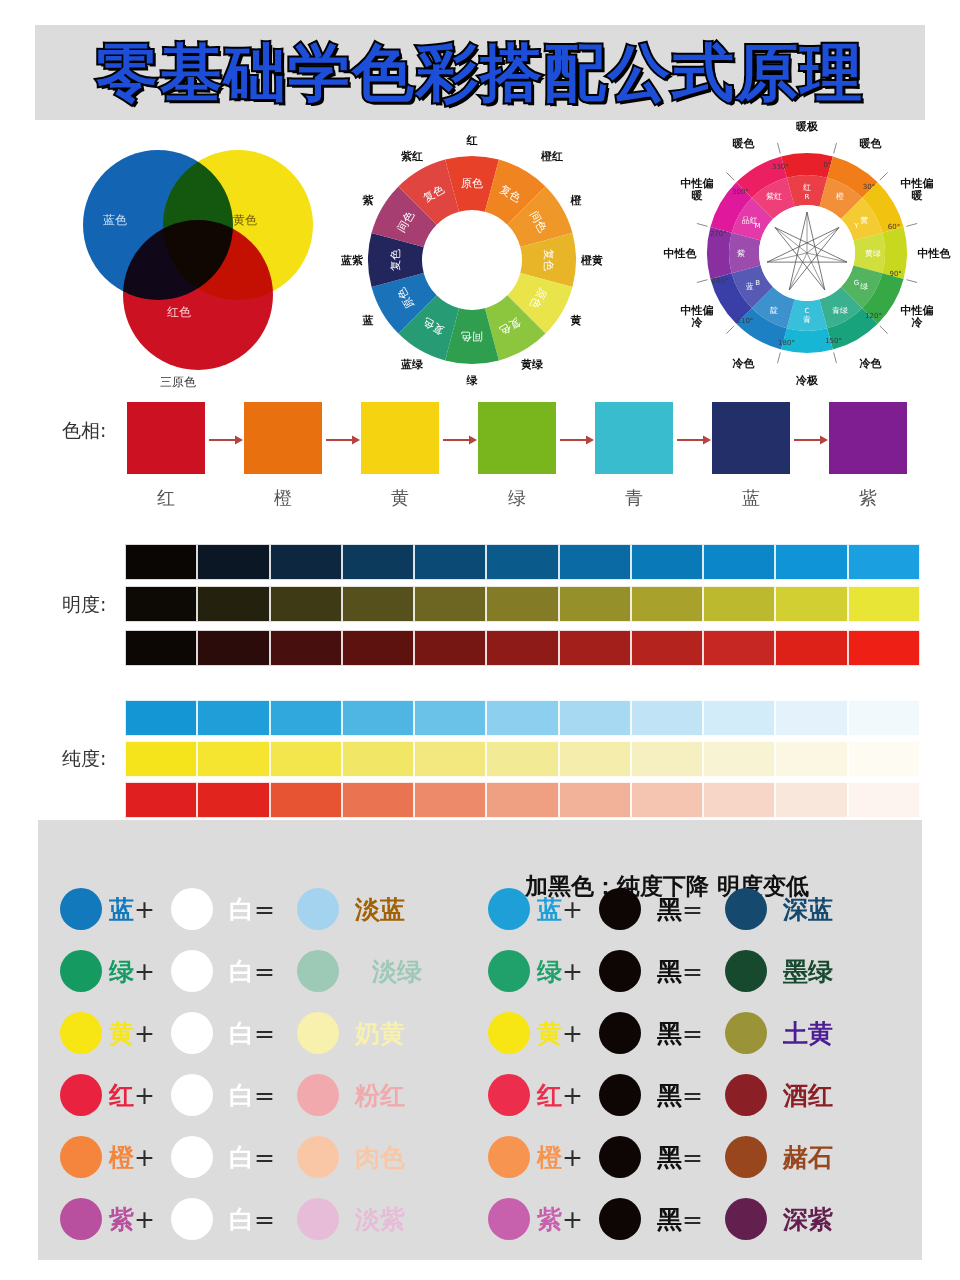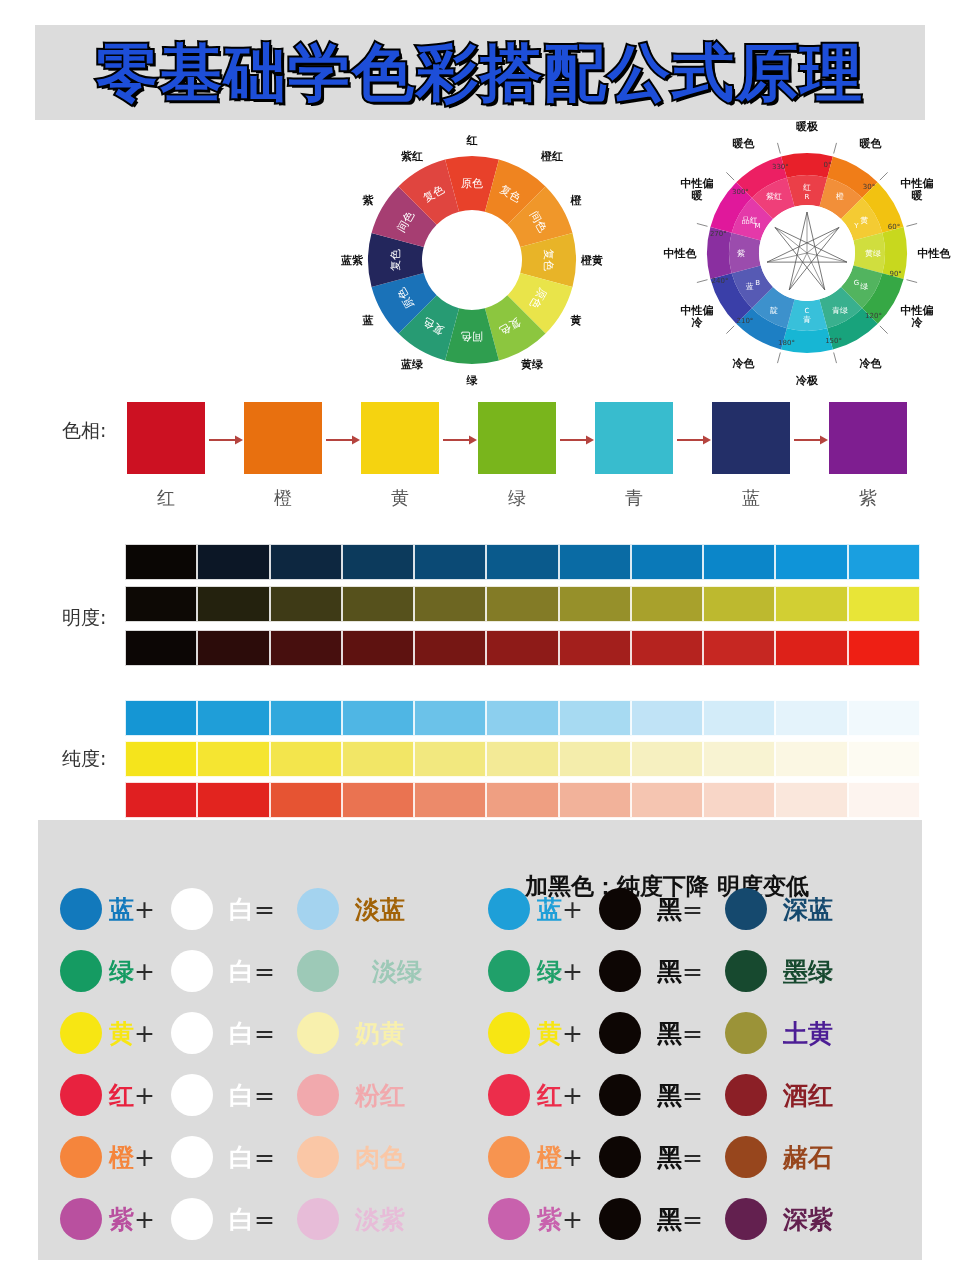"蓝色" div.venn { html: none -> <div> <div></div> <div></div> <div></div> <div>蓝色</div> <div>黄色</div> <div>红色</div> <div>三原色</div> </div> }
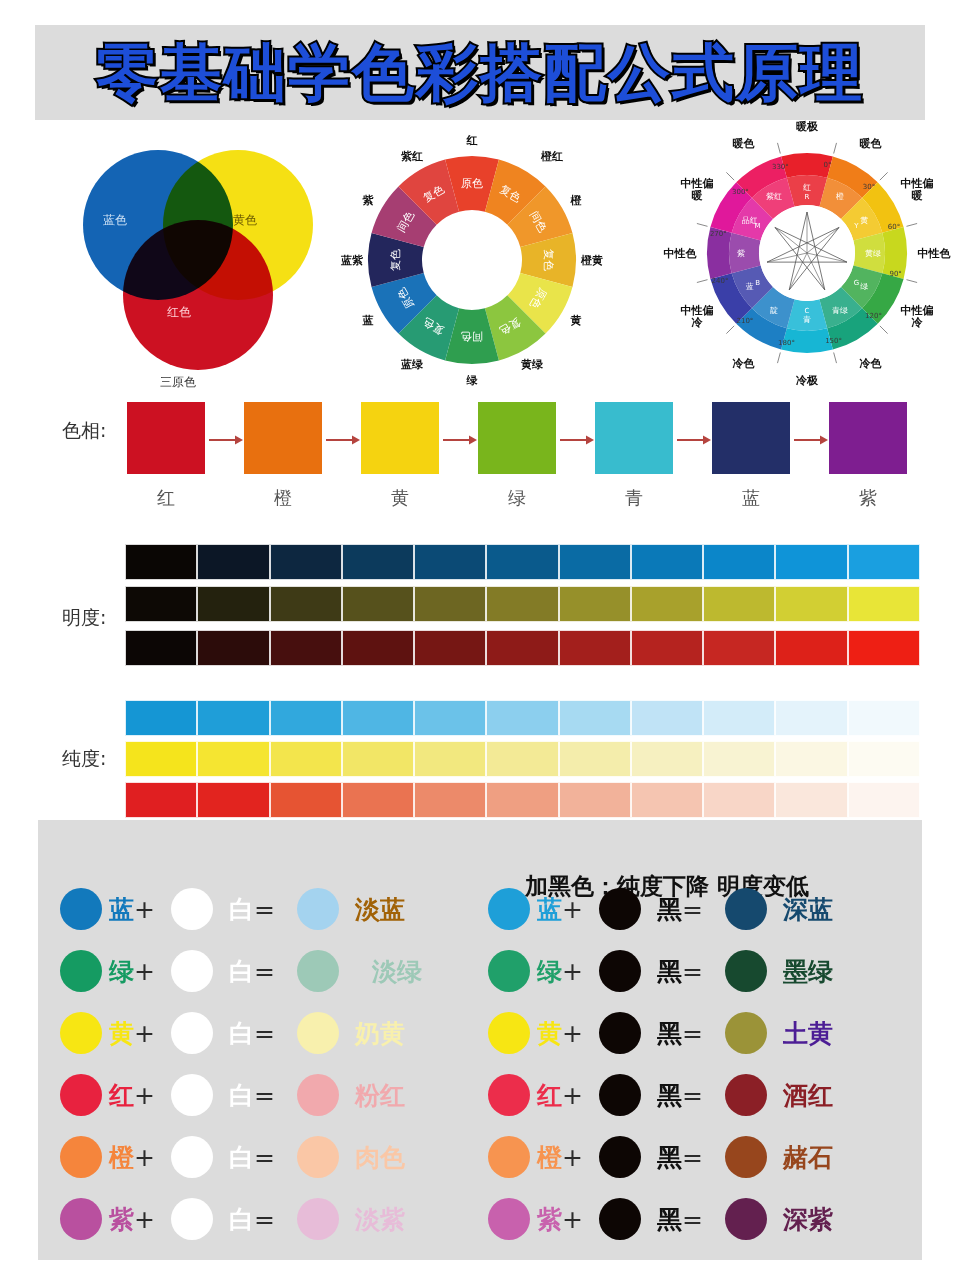"明度:" div.side-label { margin-top: 13px -> none }
